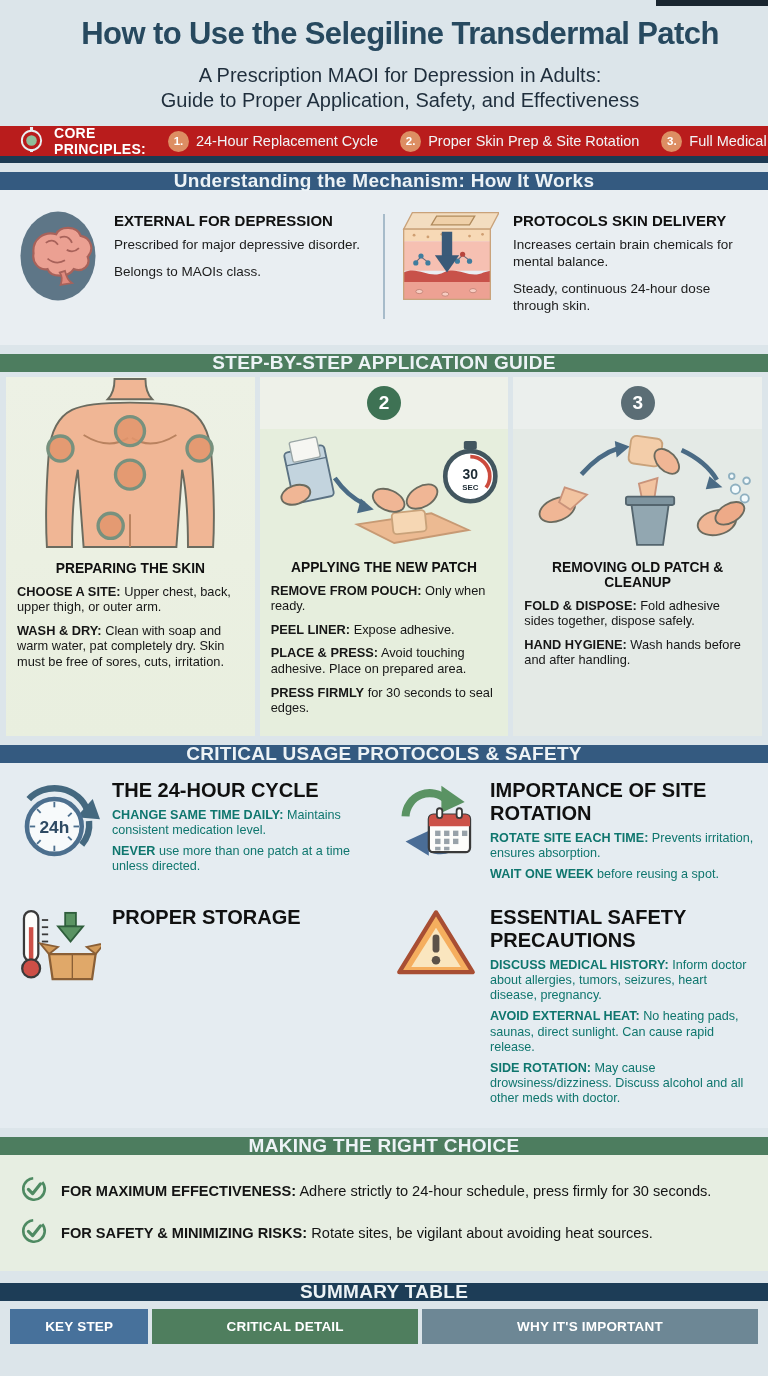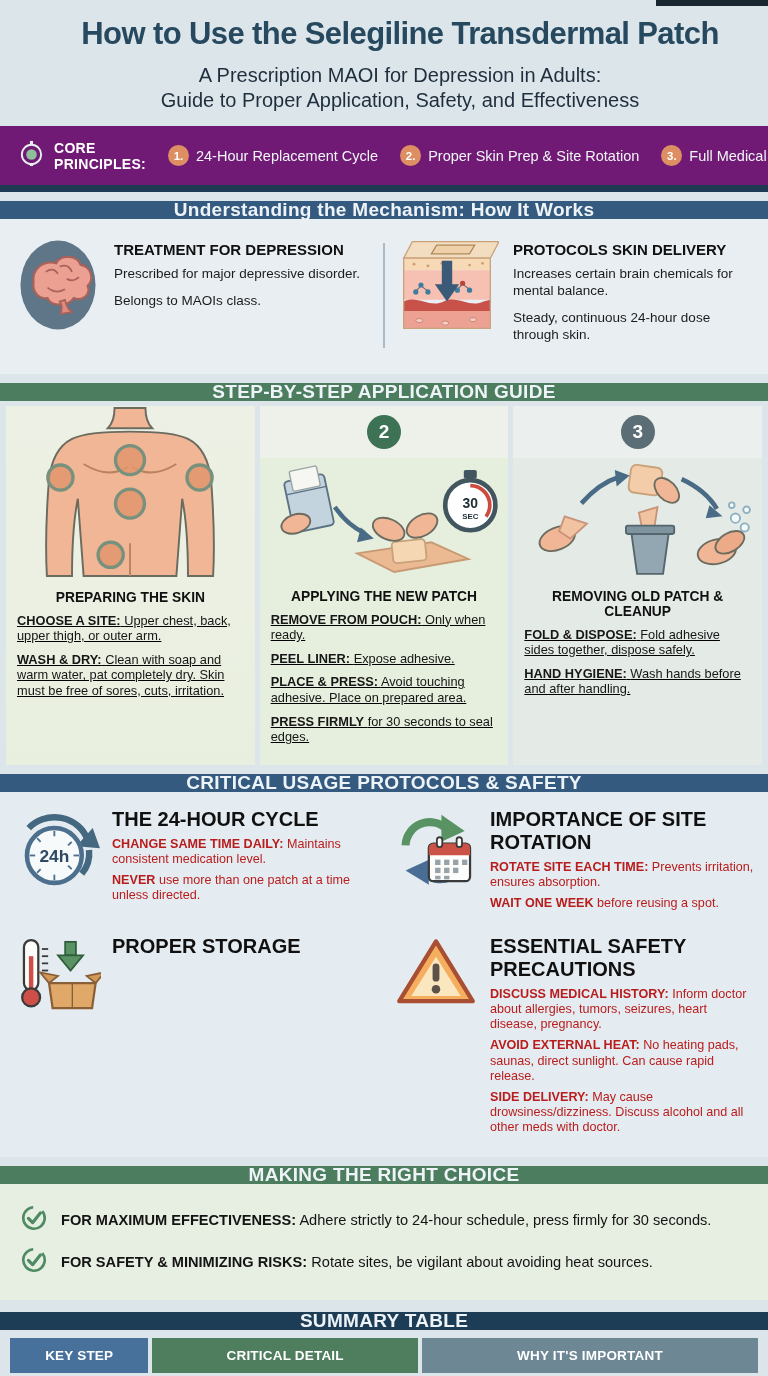"CORE PRINCIPLES:" .corebar { background: #701a75 -> #b91c1c; height: 59px -> 30px }
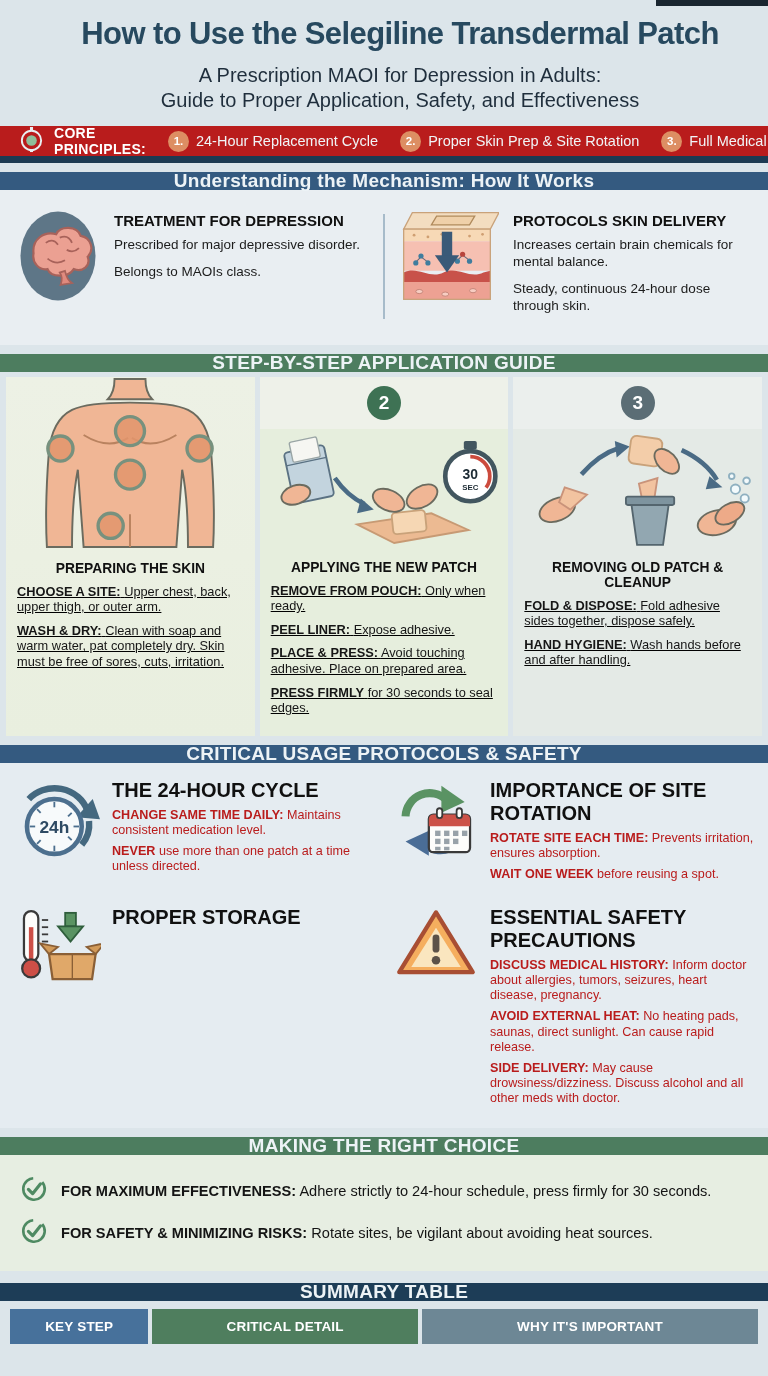"TREATMENT FOR DEPRESSION" h3 { text: TREATMENT -> EXTERNAL }
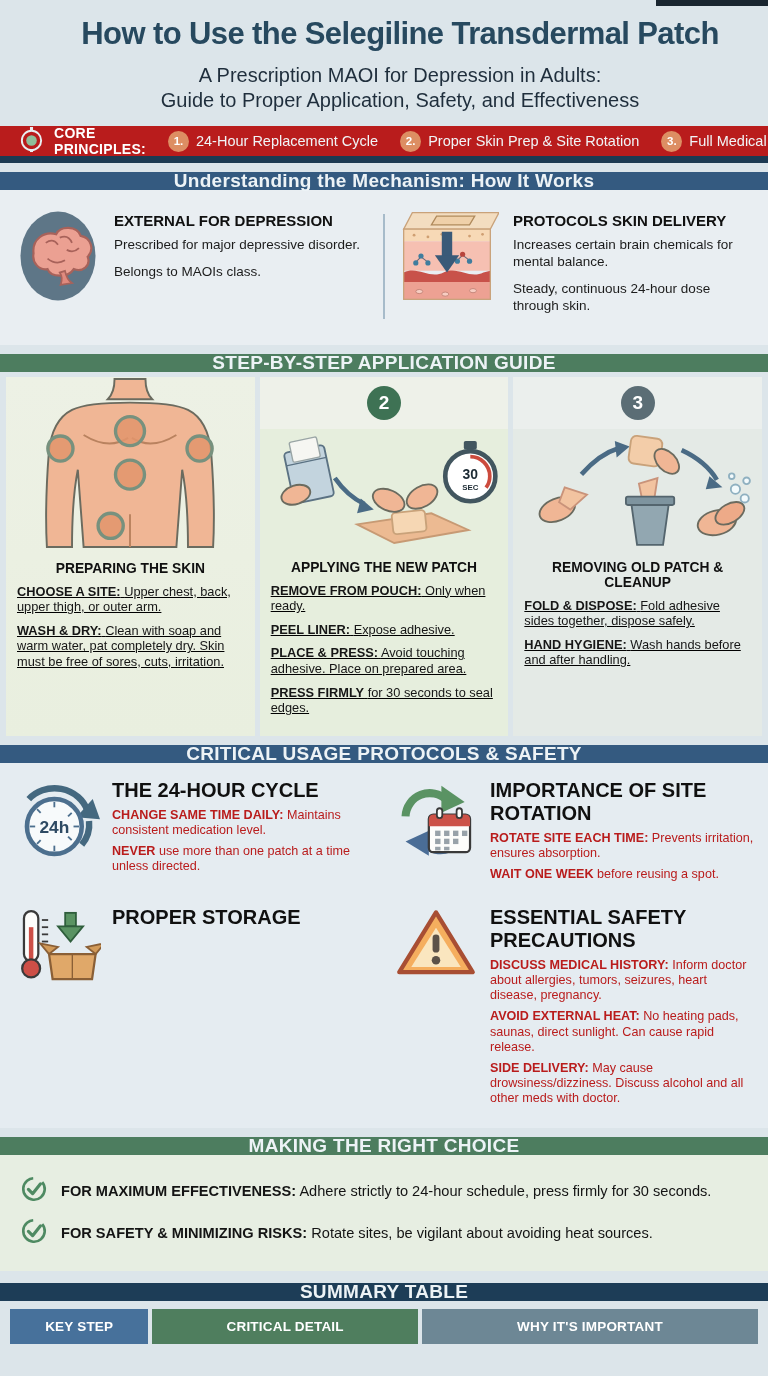"CHOOSE A SITE: Upper chest," .step-items { text-decoration: underline -> none }
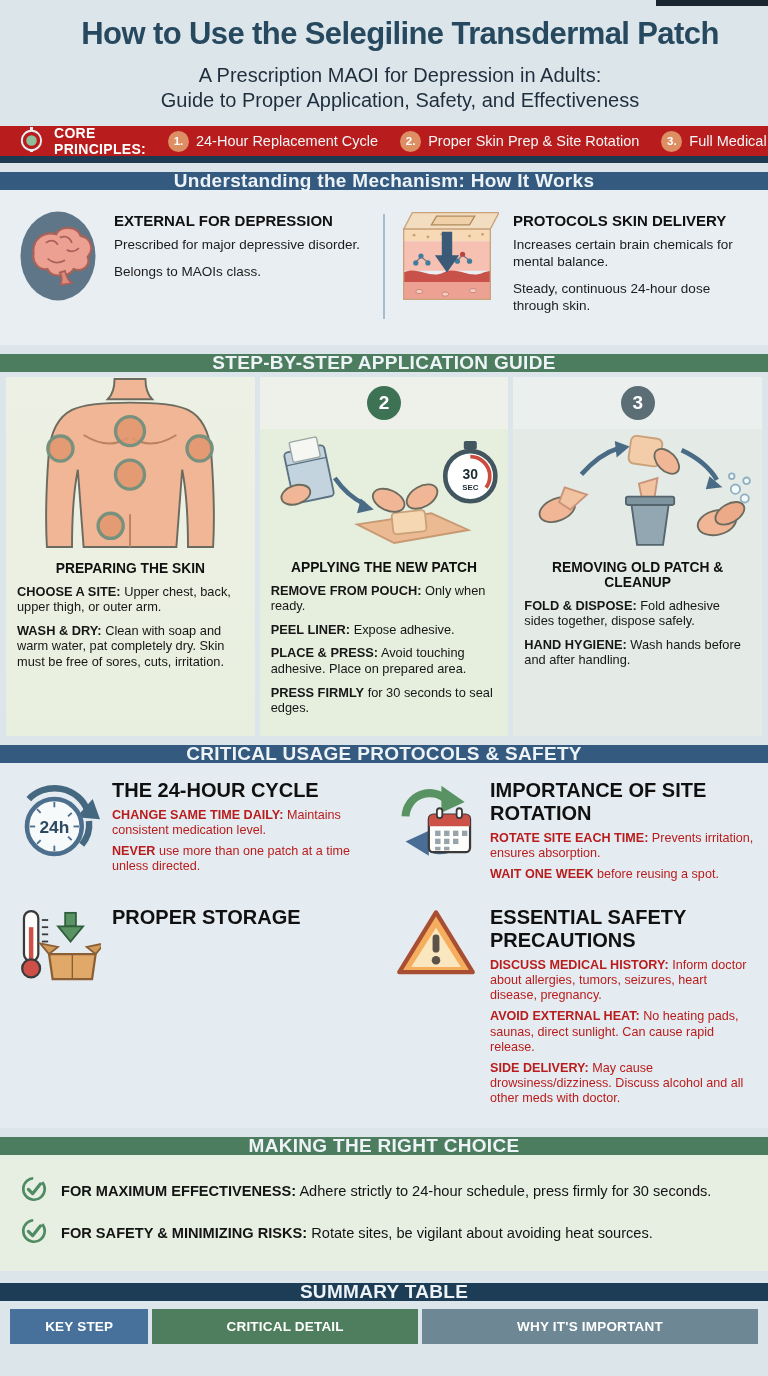"CHANGE SAME TIME DAILY: Maintains" .proto-text p { color: #b91c1c -> #0f766e }
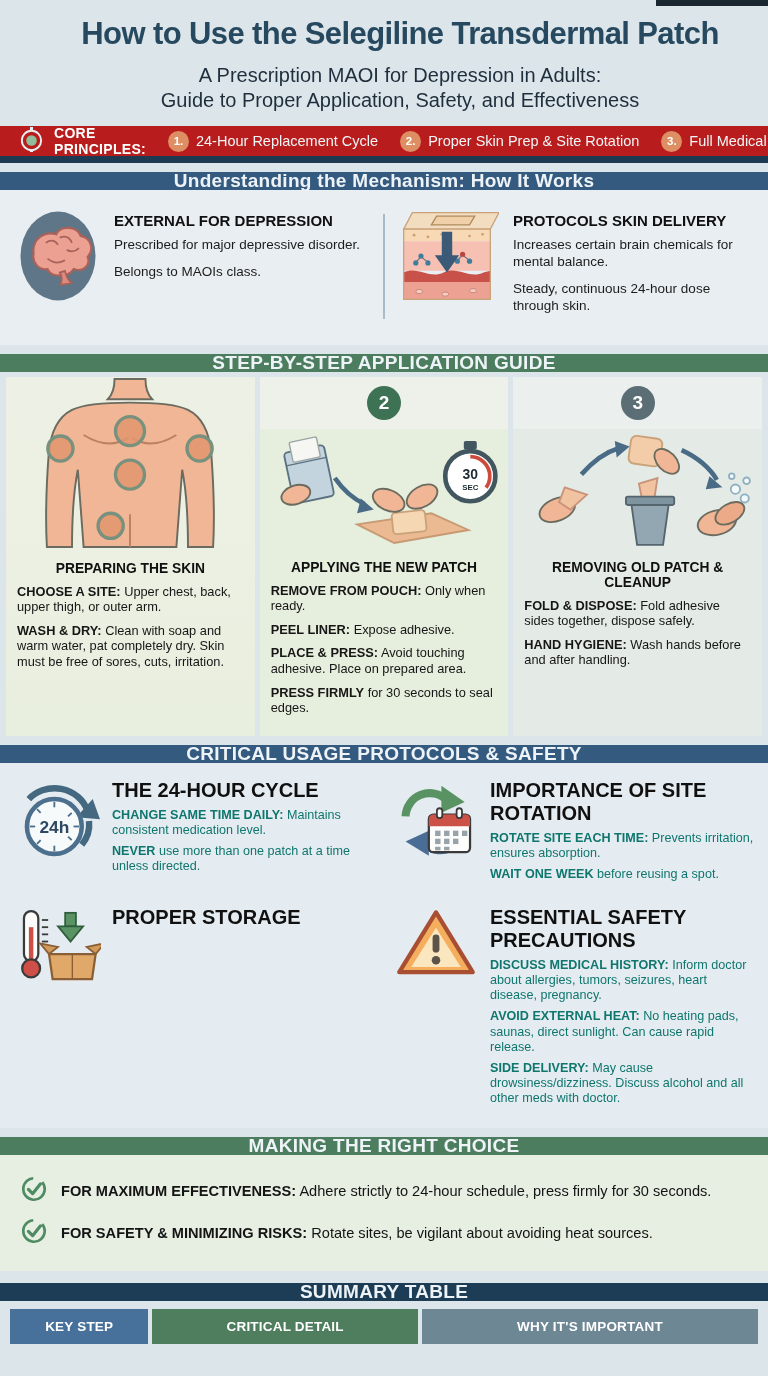"SIDE DELIVERY:" b { text: DELIVERY -> ROTATION }
